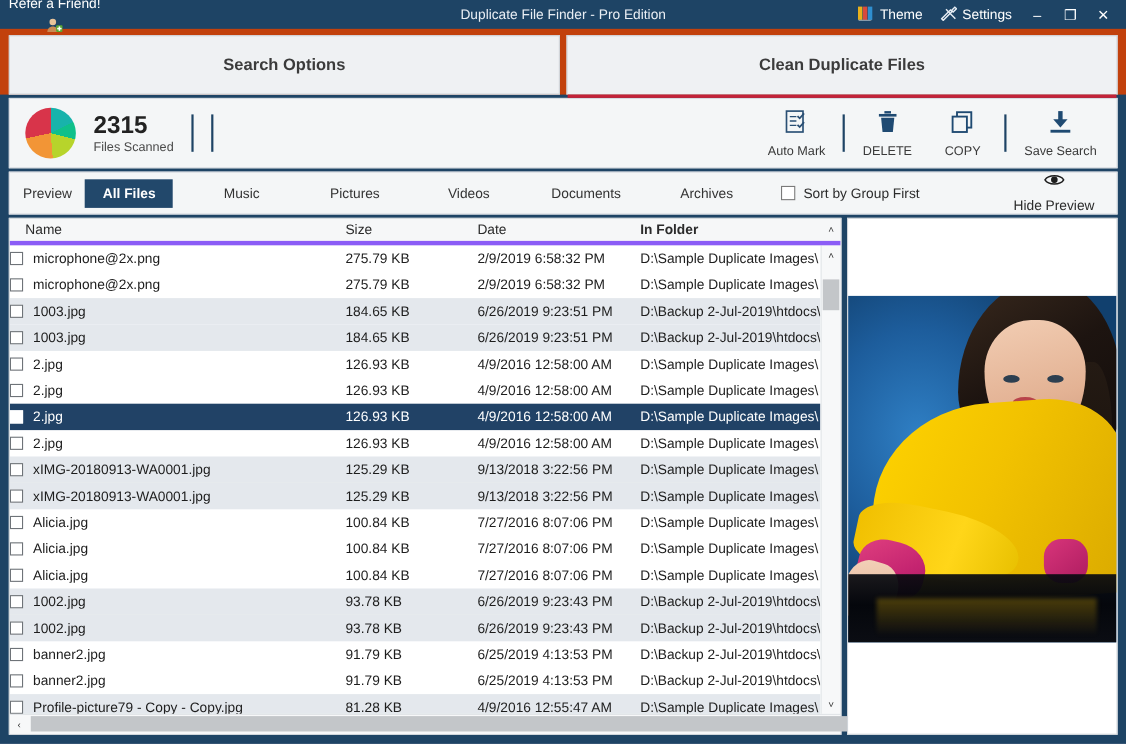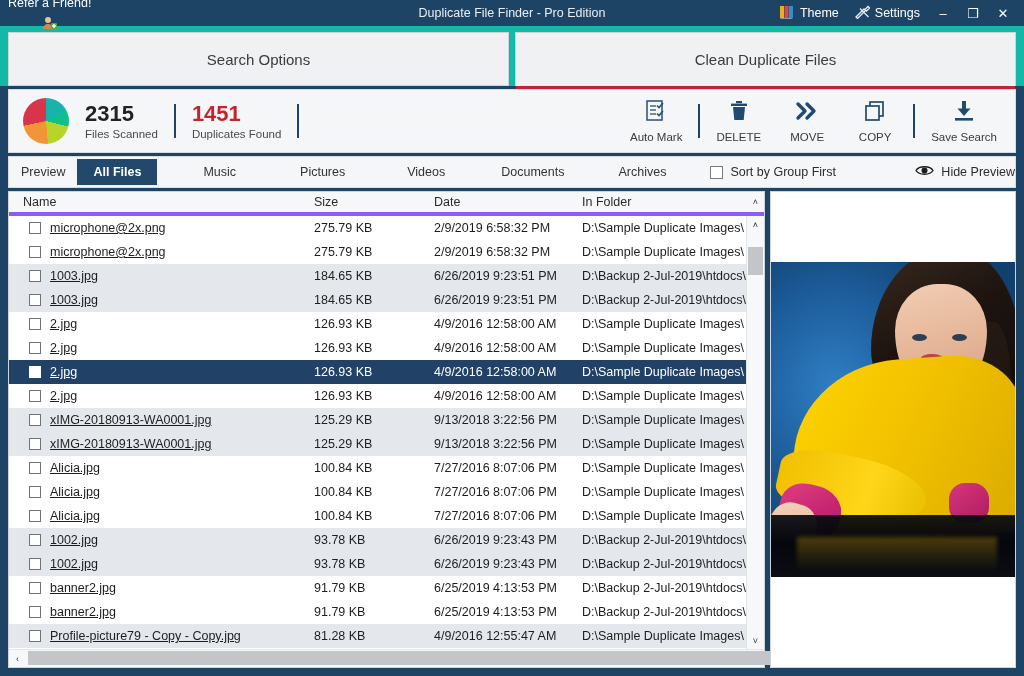"Search Options" .tabsrow { background: #14b8a6 -> #c2410c; font-weight: none -> bold }
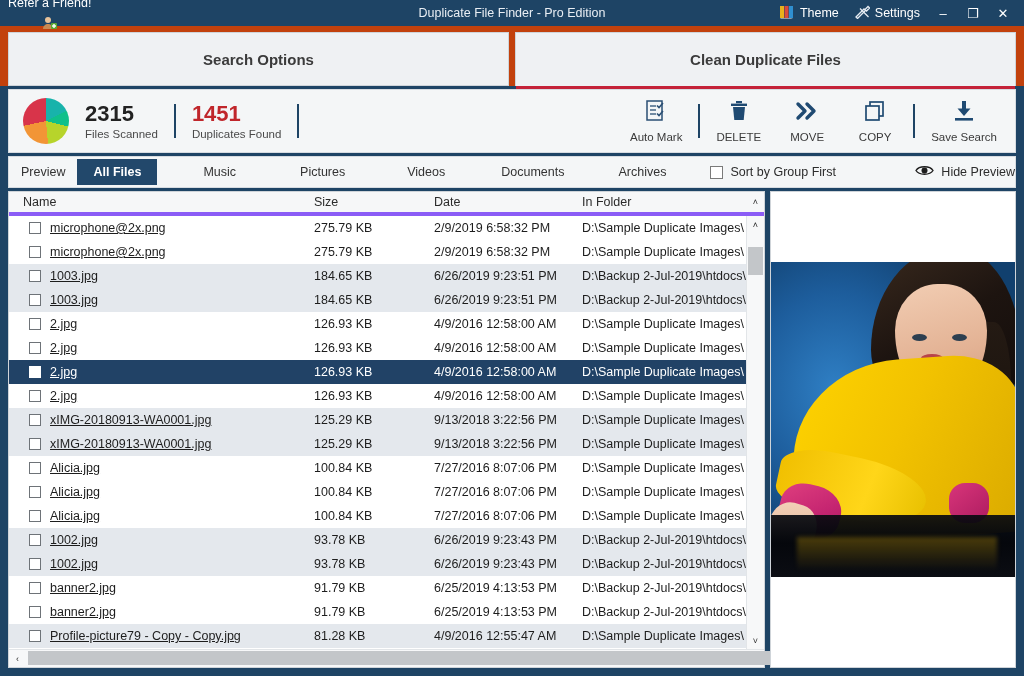"1451" div.stat { html: <div> <span>1451</span> <span>Duplicates Found</span> </div> -> none }
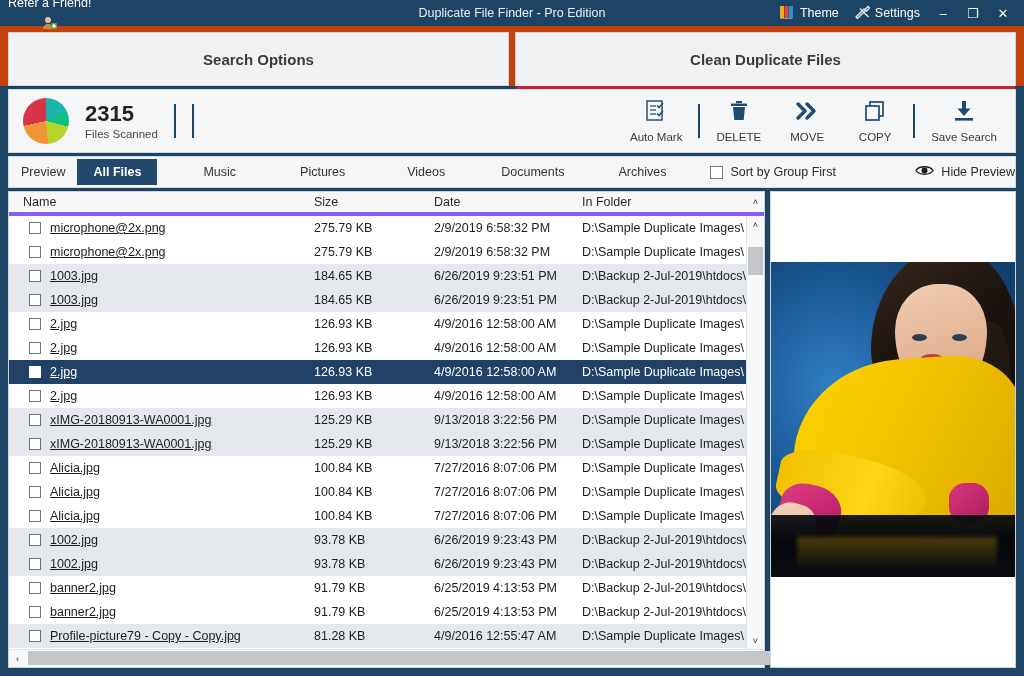"MOVE" div.action { html: <div> <span> <svg> <path></path> <path></path> </svg> </span> <span>MOVE</span> </div> -> none }
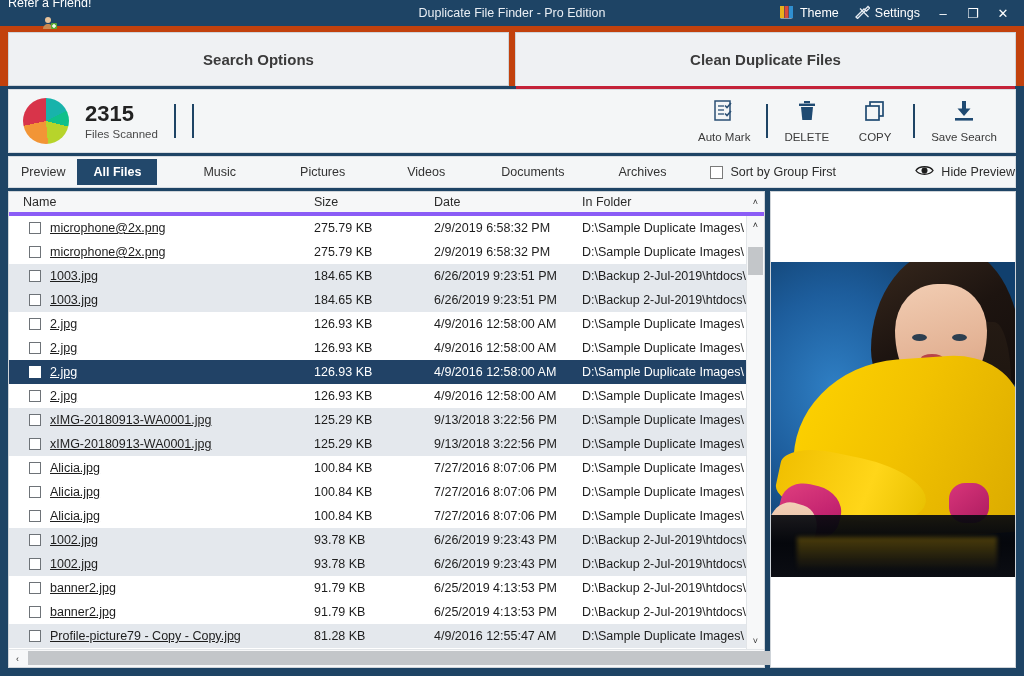"Hide Preview" .f-right { flex-direction: none -> column; padding-right: 0 -> 20px }
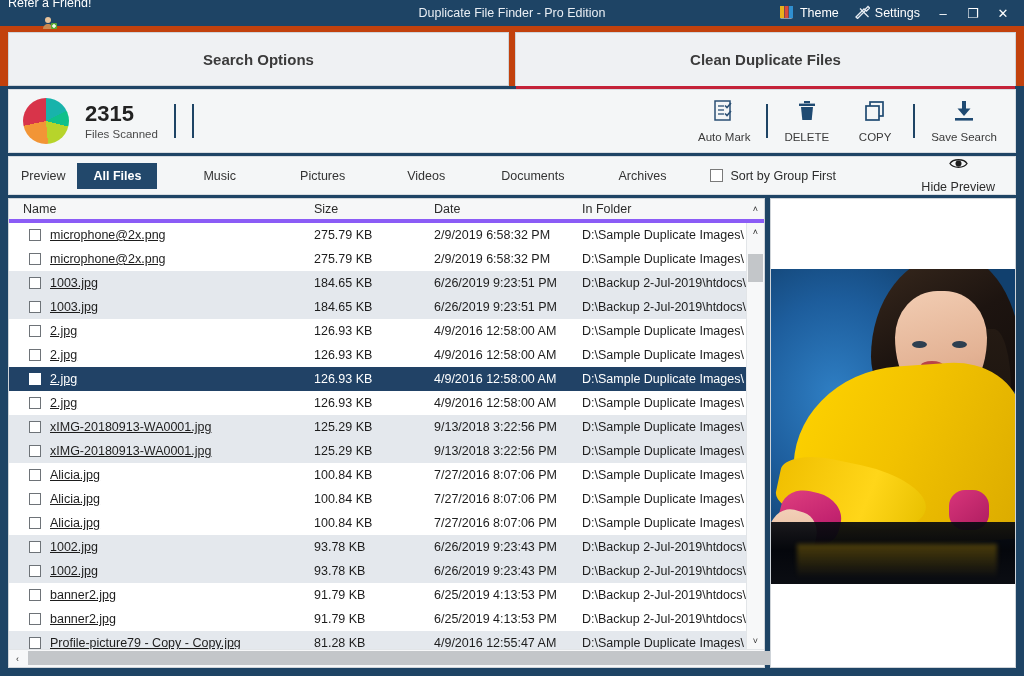"In Folder" .col-folder { font-weight: none -> bold }
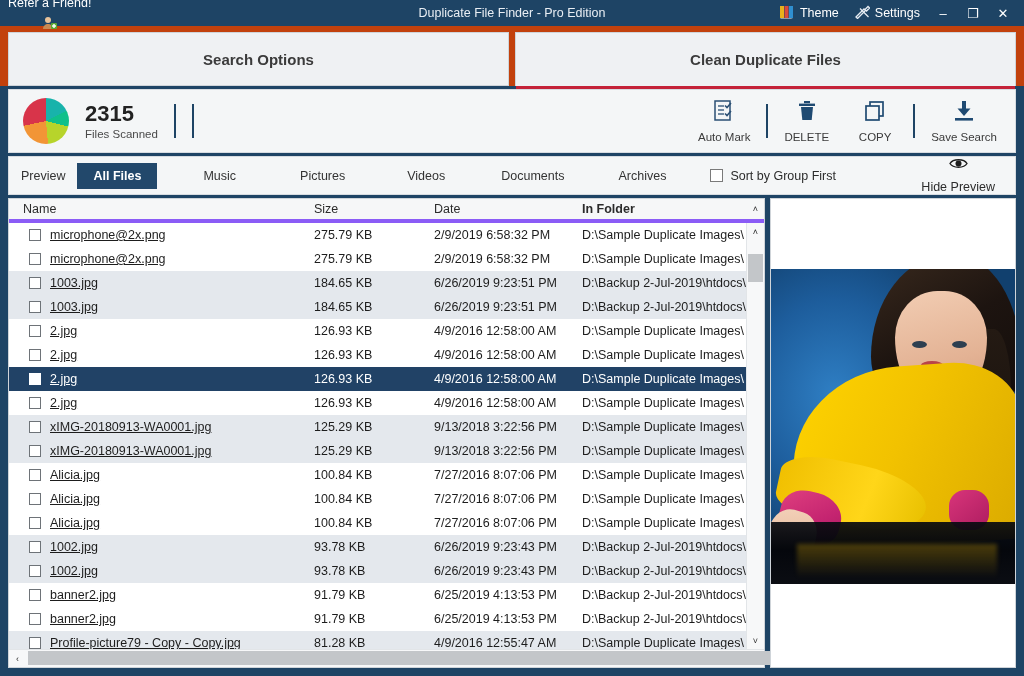"microphone@2x.png" .row .rc { padding-left: 20px -> 0; text-decoration: underline -> none }
